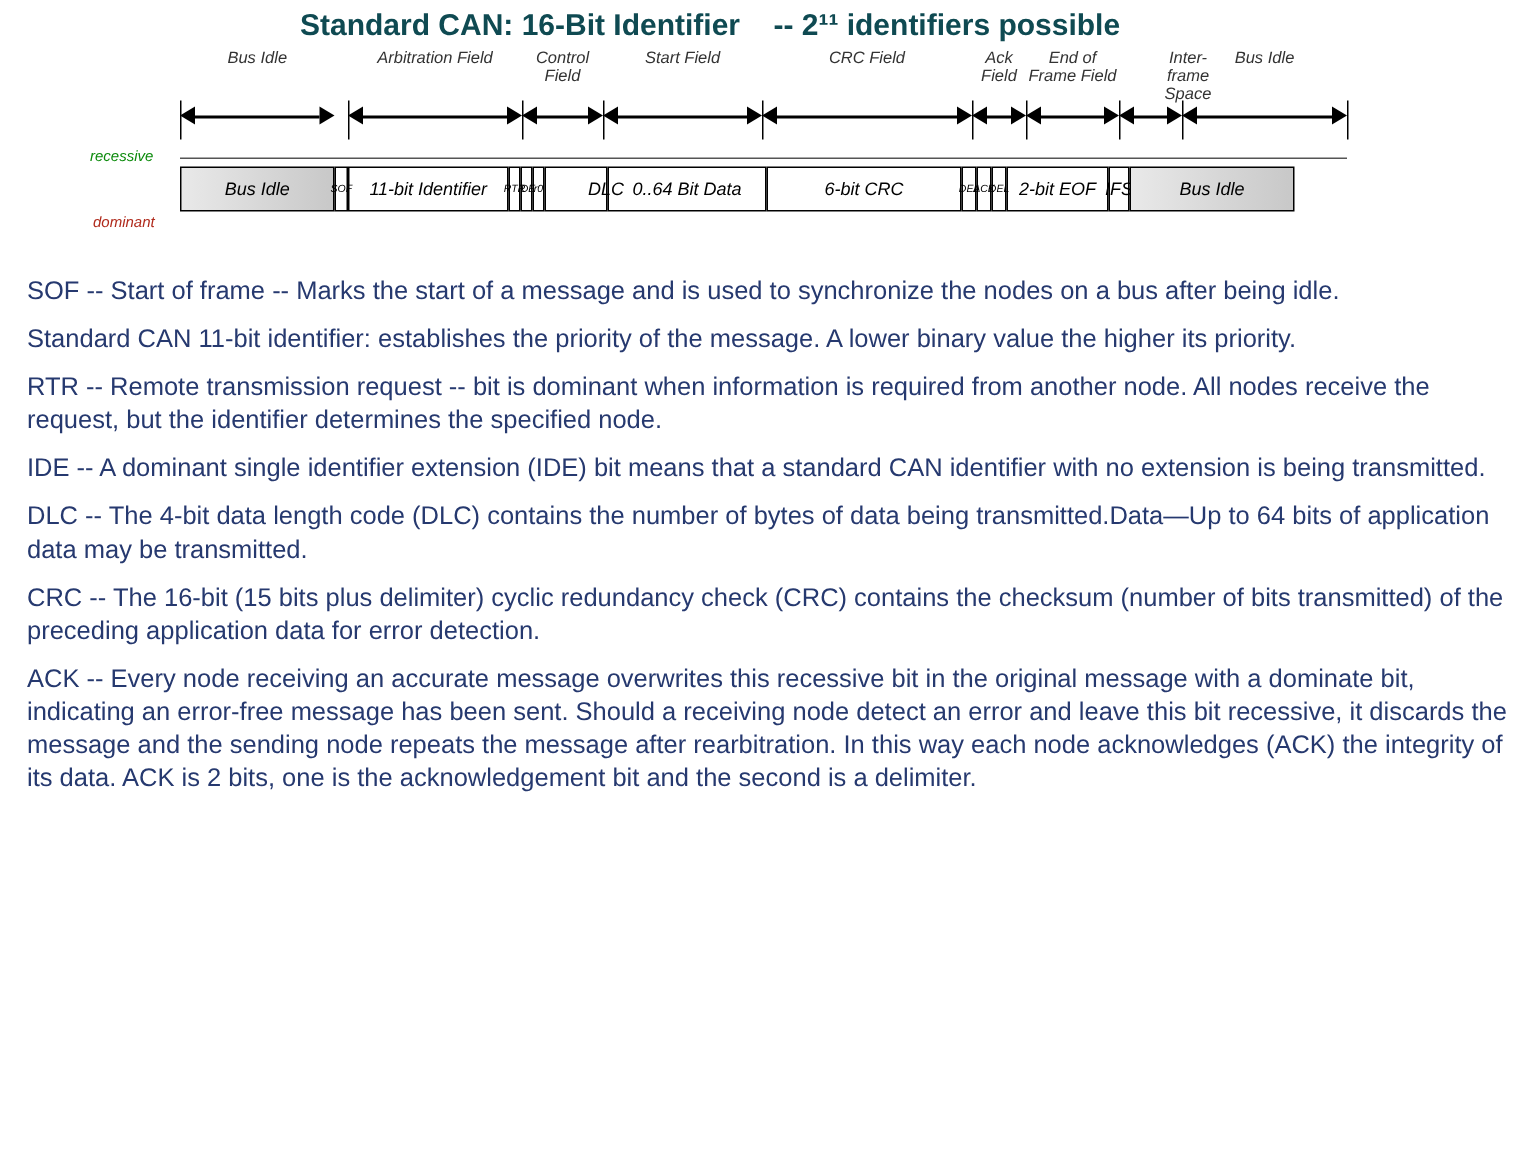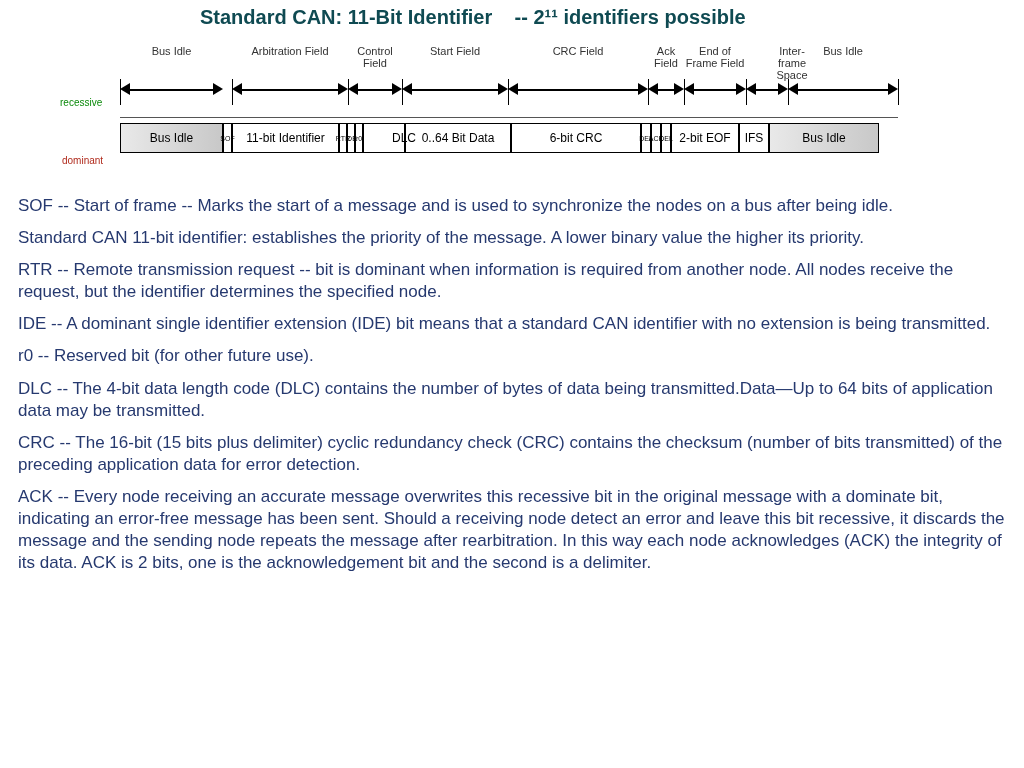"Standard CAN: 11-Bit Identifier" span { text: 11-Bit -> 16-Bit }
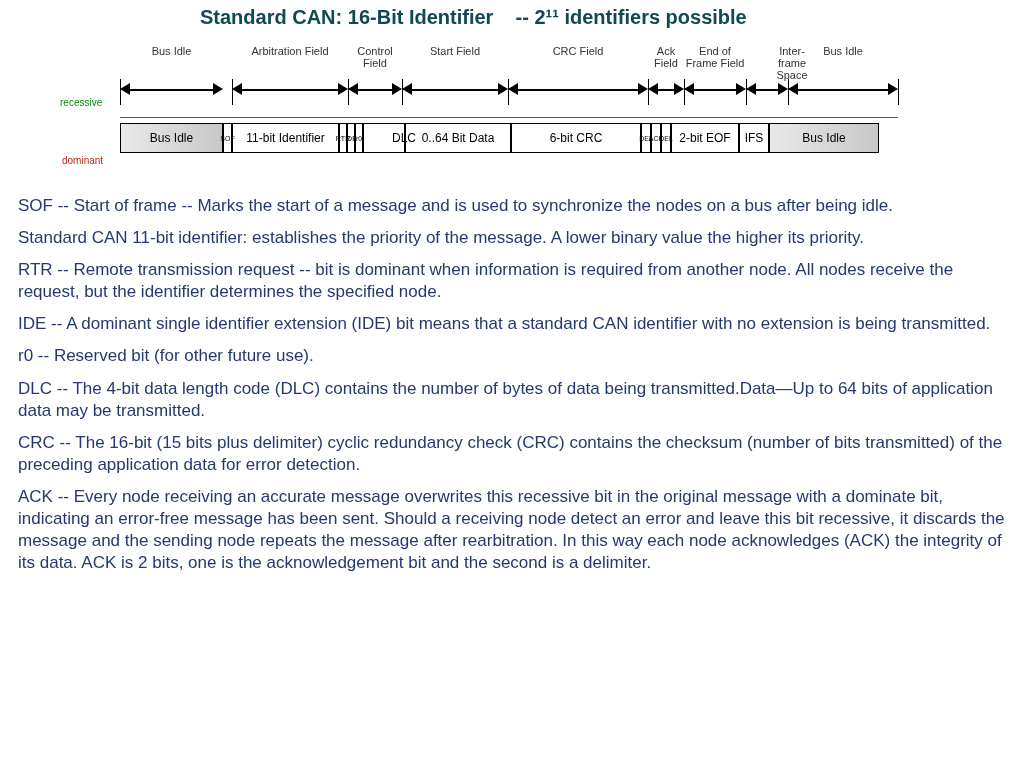"Bus Idle" .diagram { font-style: none -> italic; margin: 12px auto 6px auto -> 0 auto 6px auto }
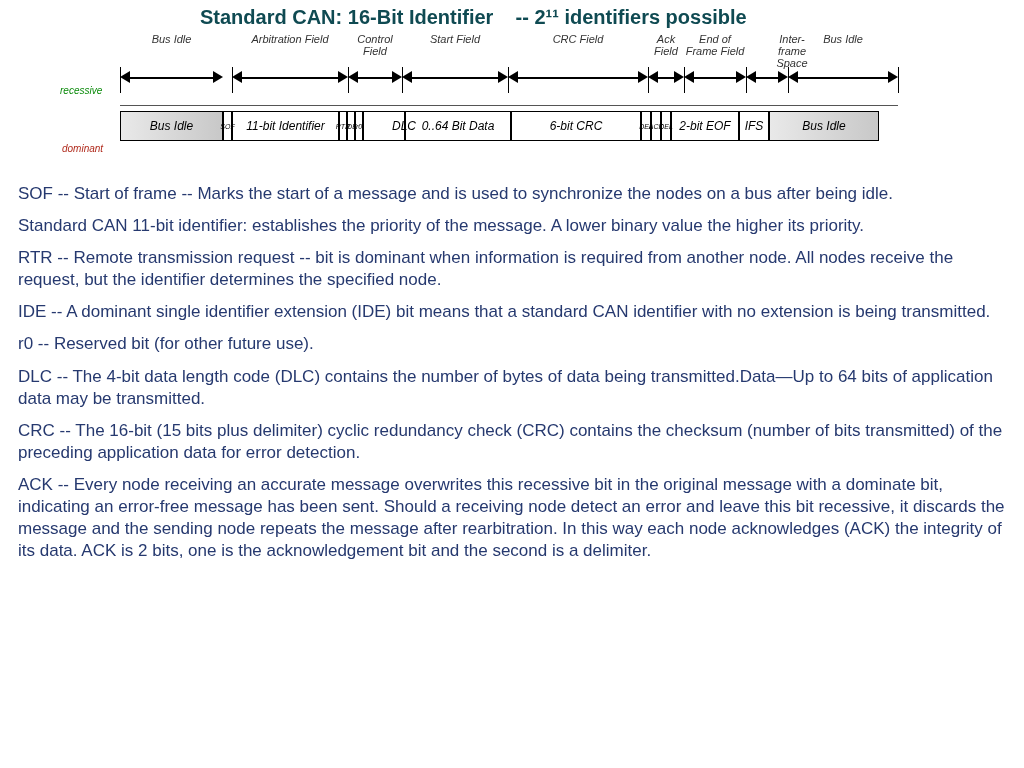"recessive" .recessive { top: 52px -> 66px }
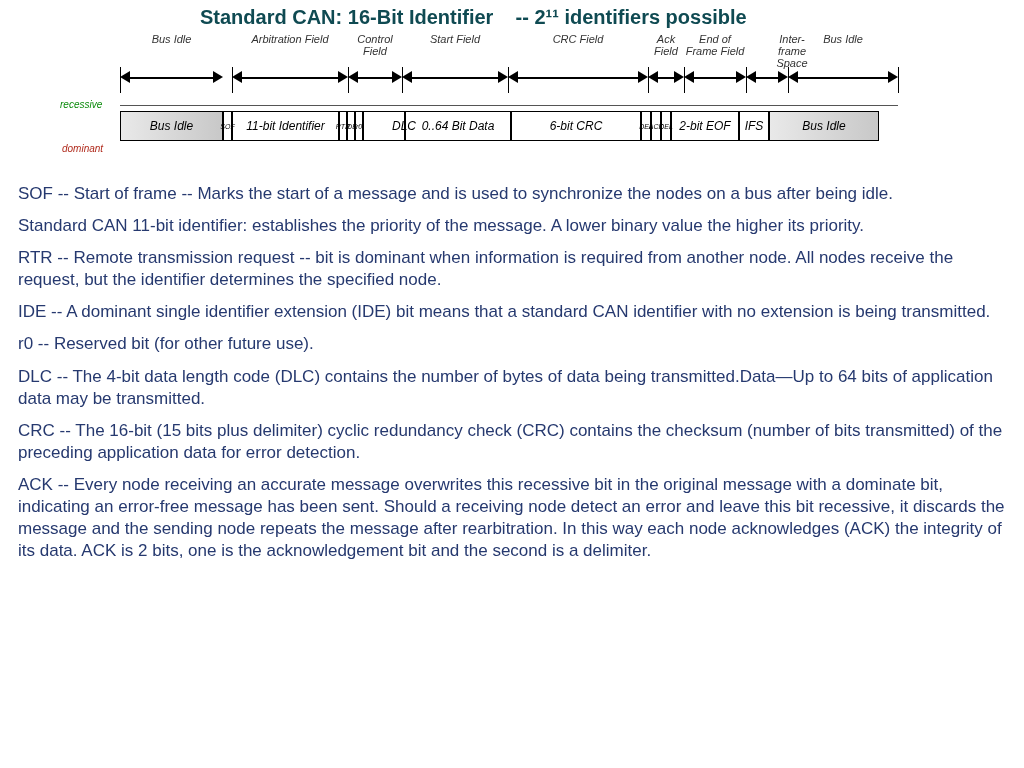"IFS" div.fld { width: 30px -> 14px }
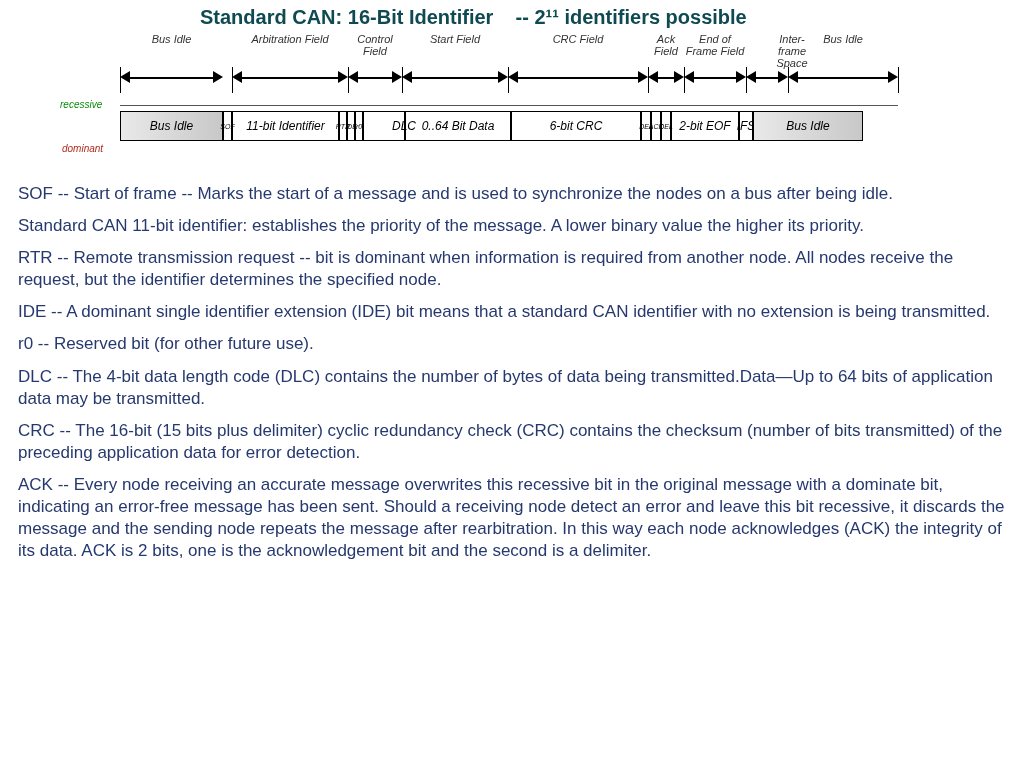"r0 -- Reserved bit (for" div.para { html: <div>r0 -- Reserved bit (for other future use).</div> -> none }
